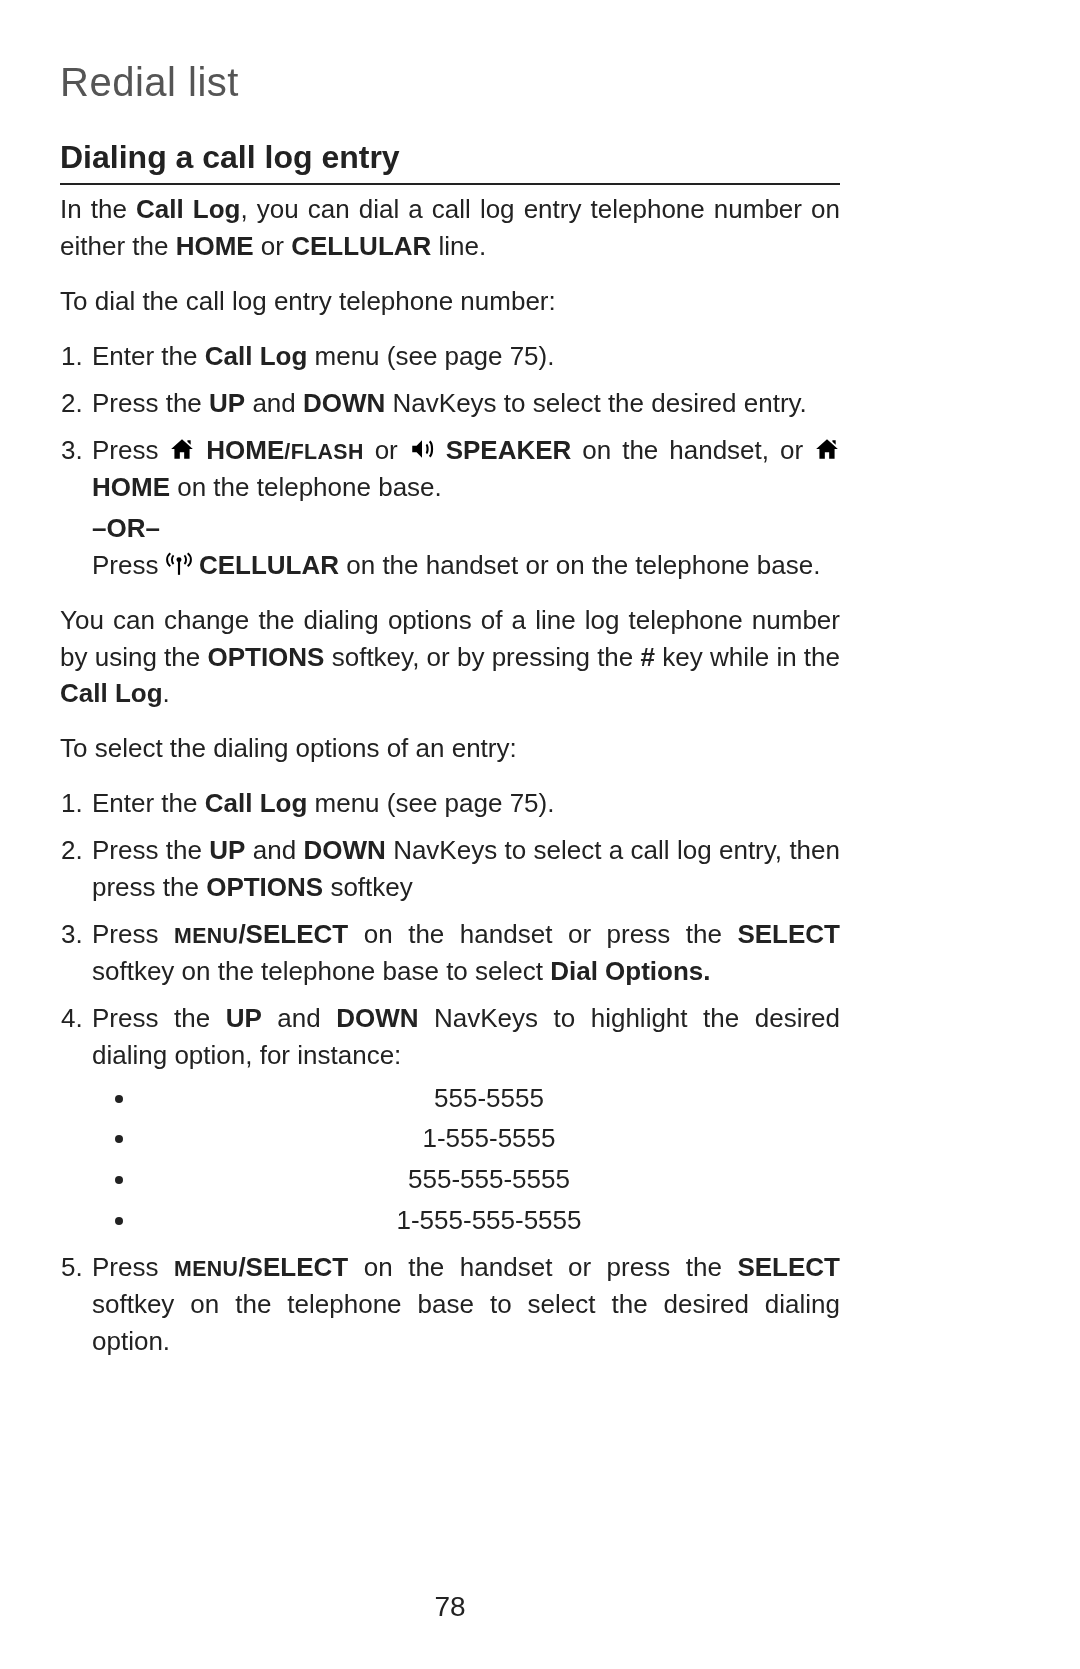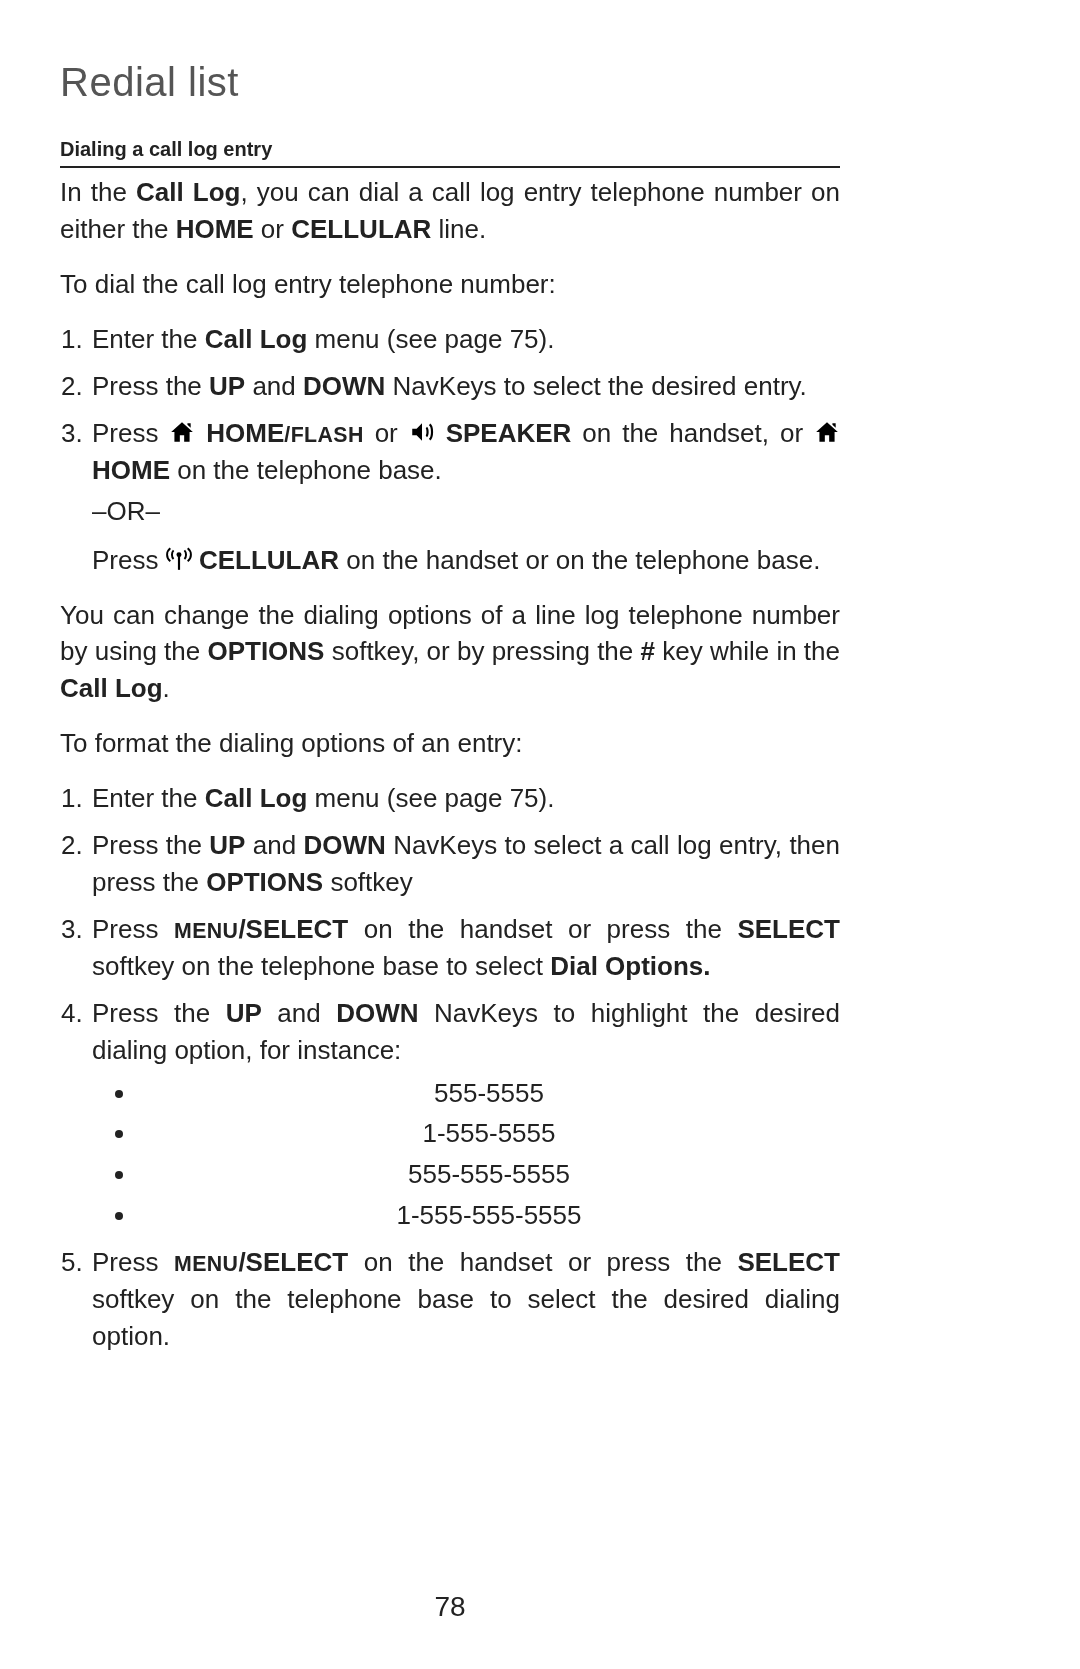"Dialing a call log entry" .section-heading { font-size: 20px -> 32px }
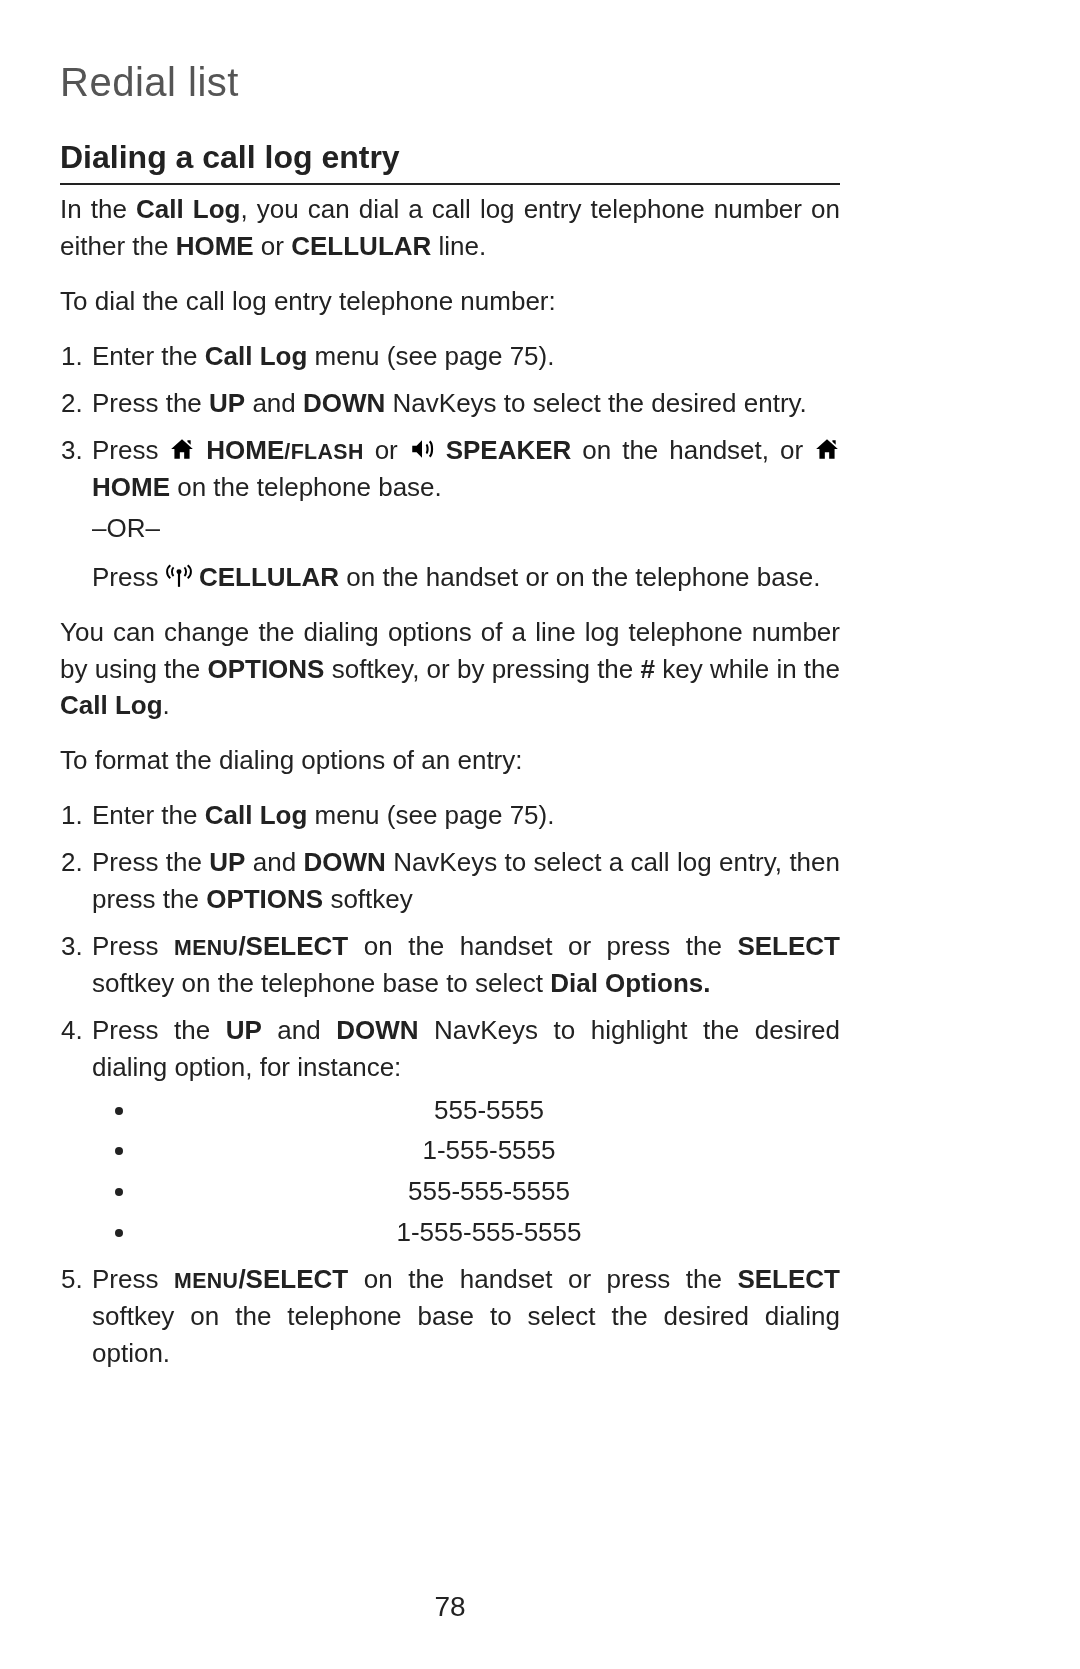"–OR–" .or { font-weight: normal -> bold; margin: 4px 0 12px 0 -> 4px 0 0 0 }
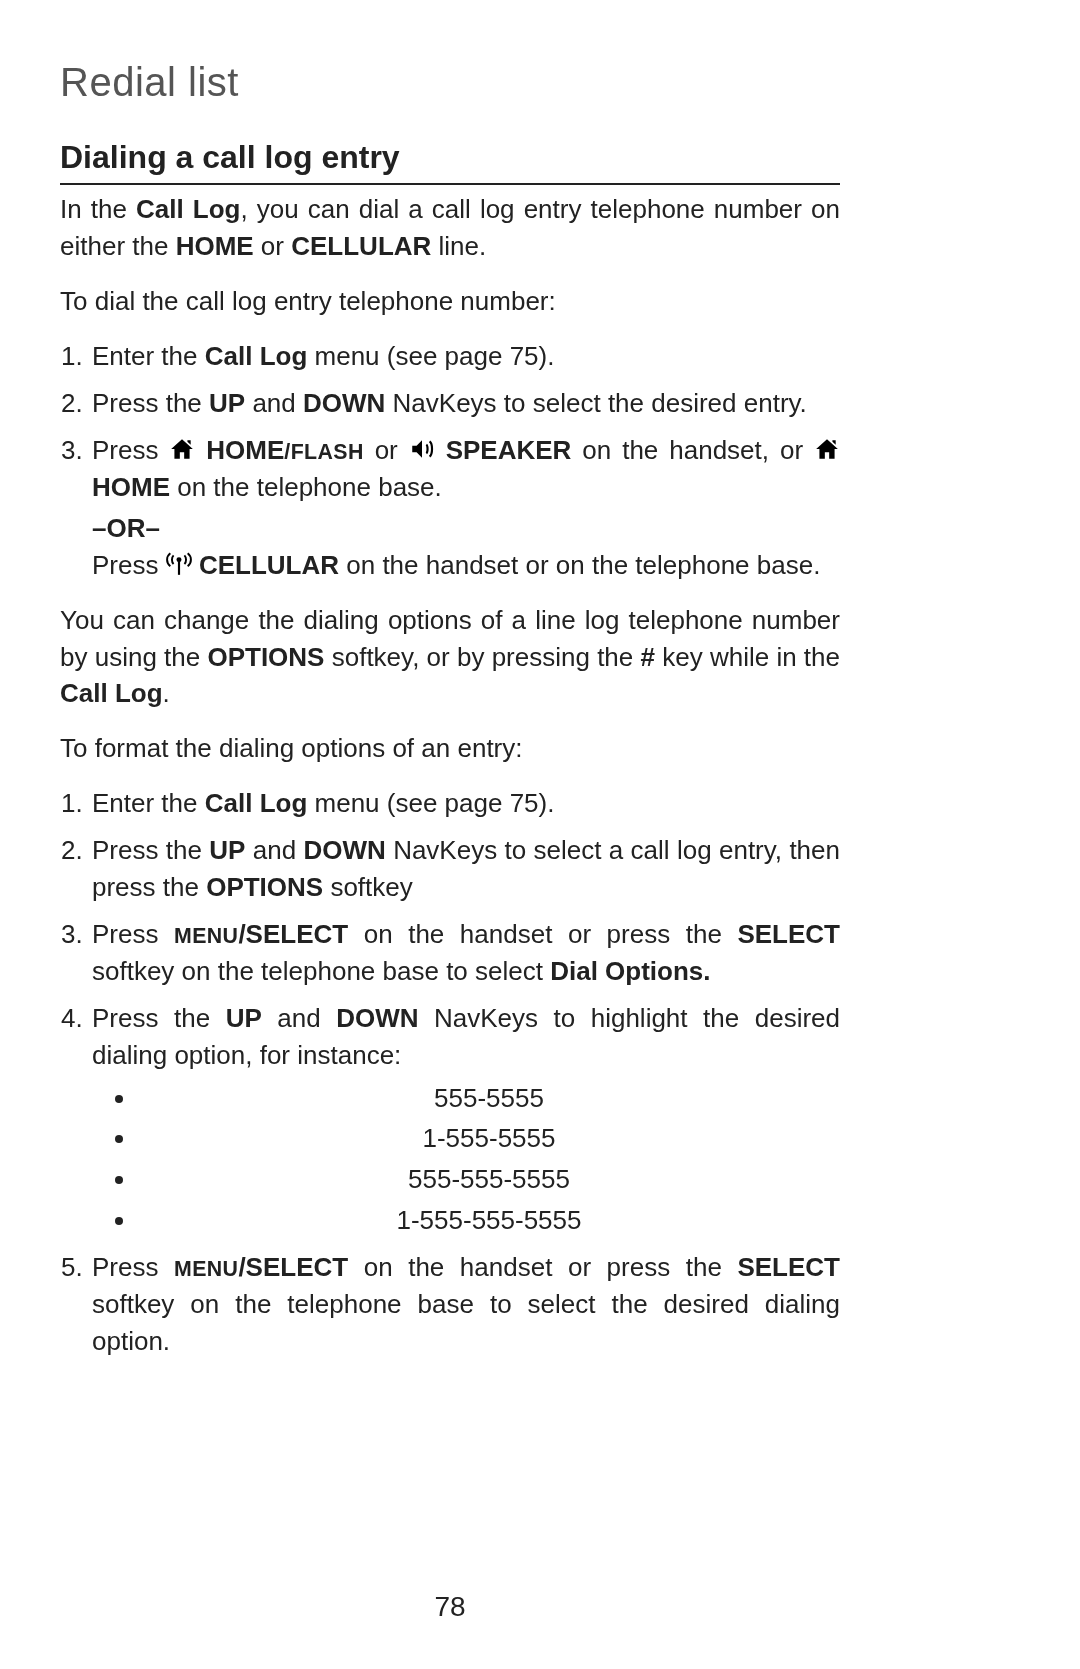"To format the dialing options" p.para { text: format -> select }
